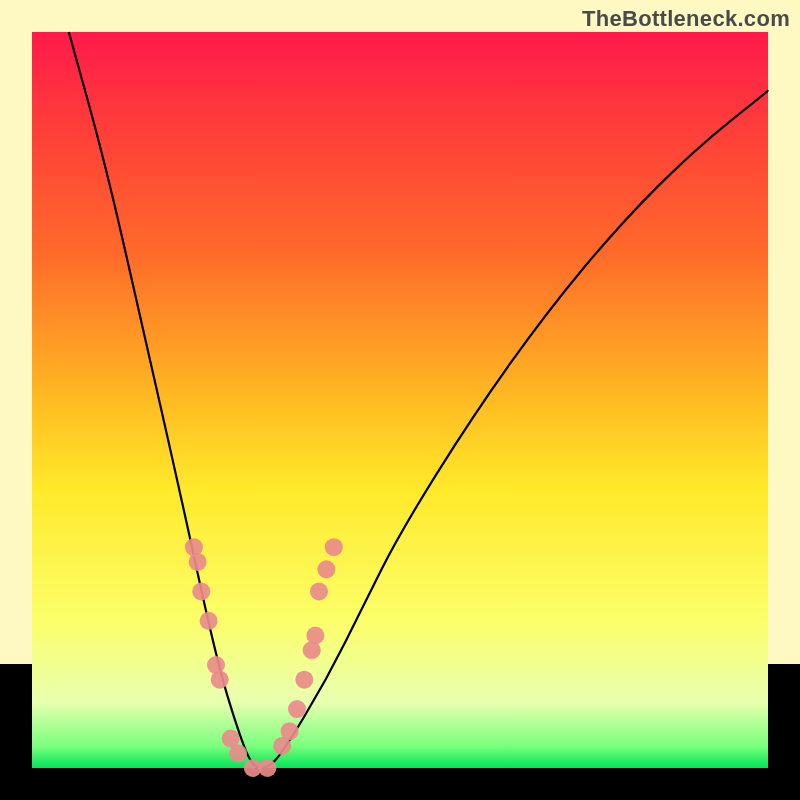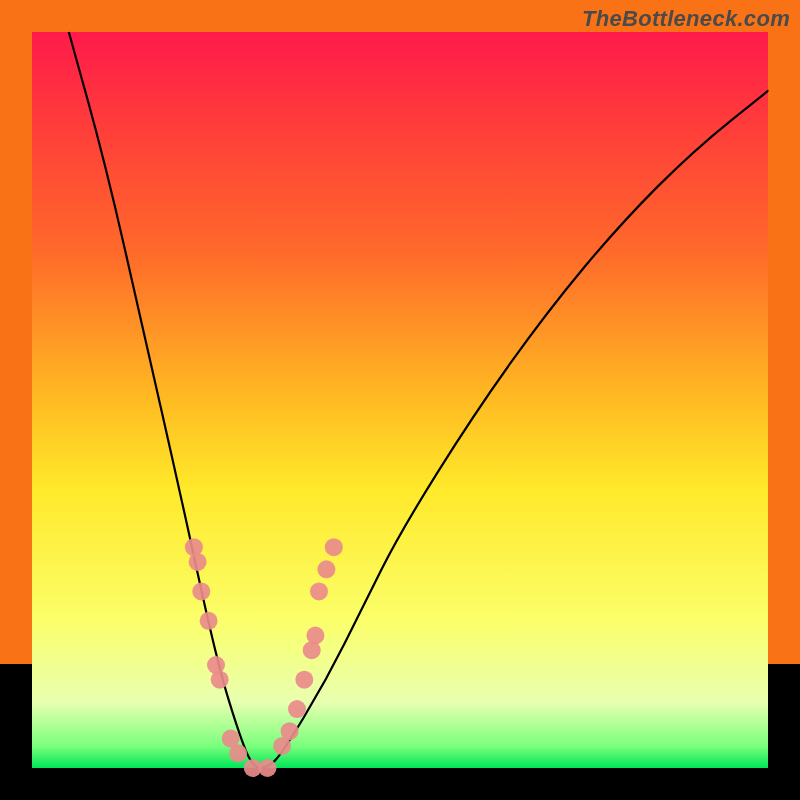"TheBottleneck.com" .frame { background: #f97316 -> #fef9c3; font-style: italic -> none }
